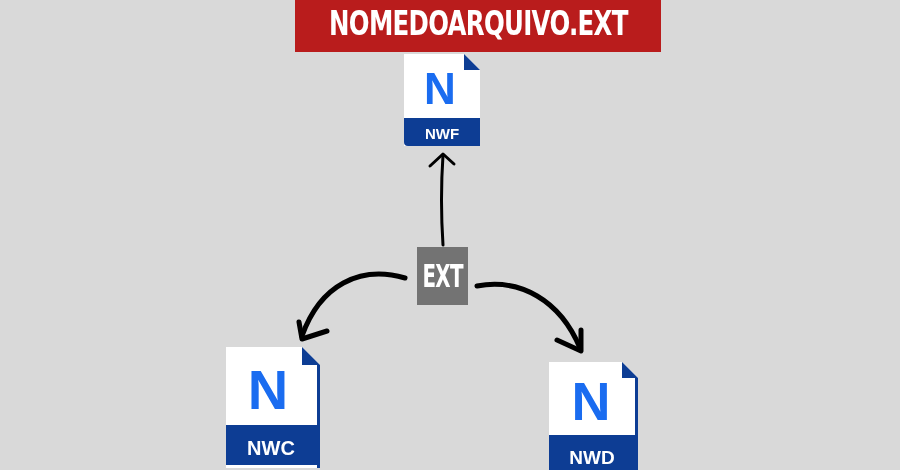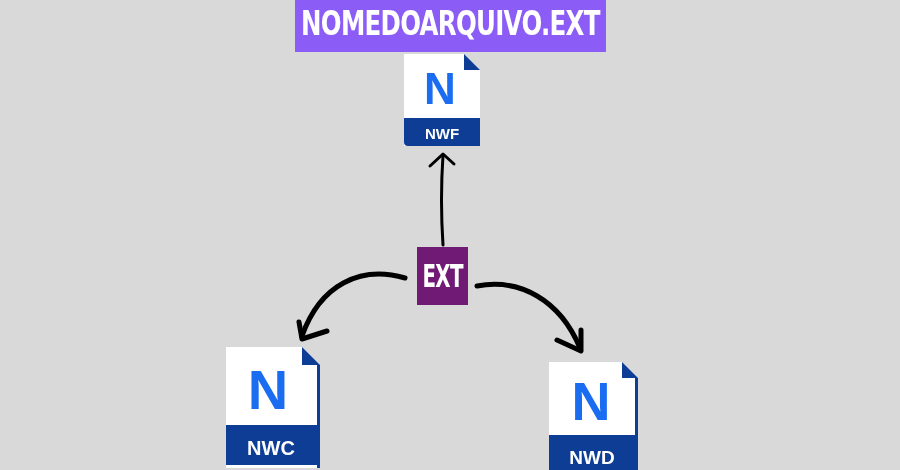"NOMEDOARQUIVO.EXT" .title-box { background: #8b5cf6 -> #b91c1c; width: 311px -> 366px }
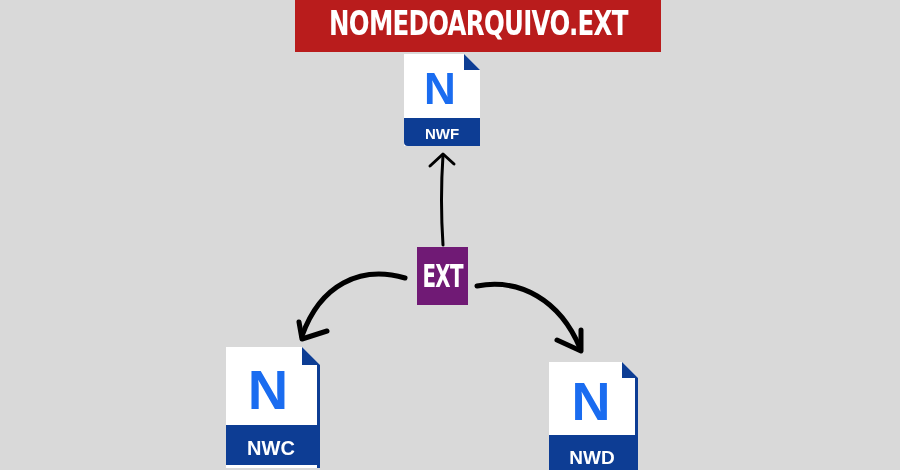"EXT" .ext-box { background: #701a75 -> #737373 }
